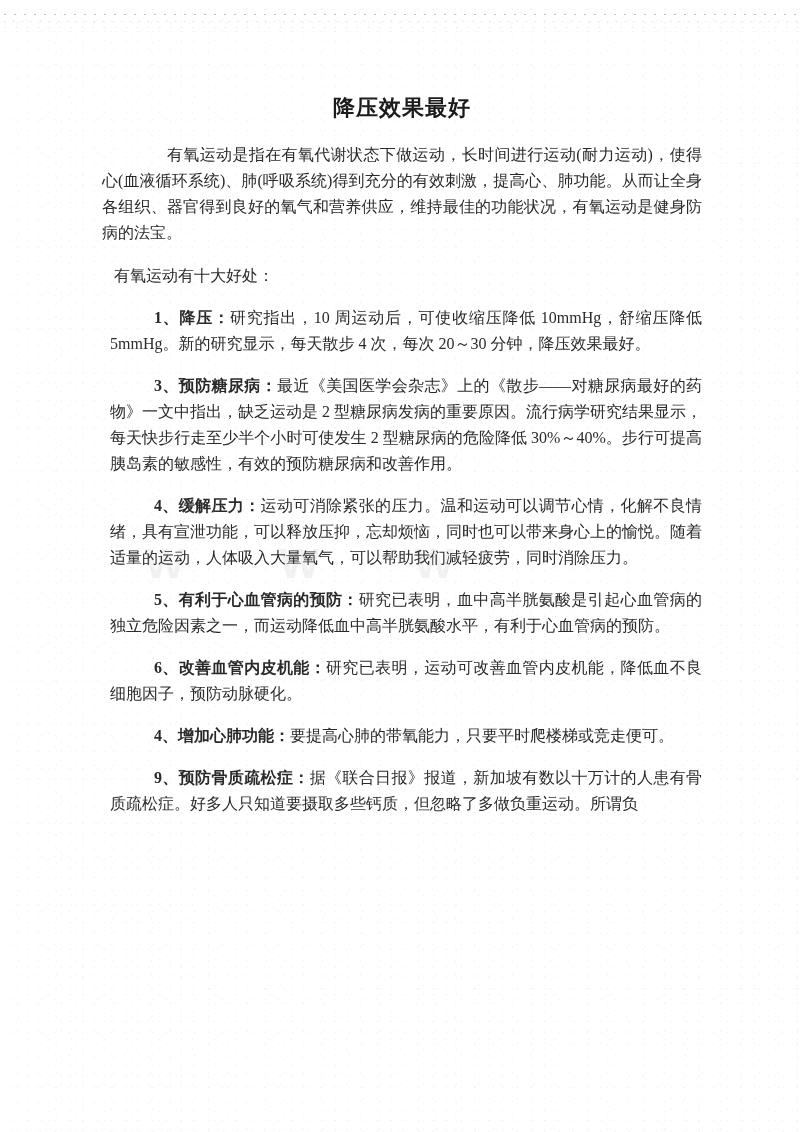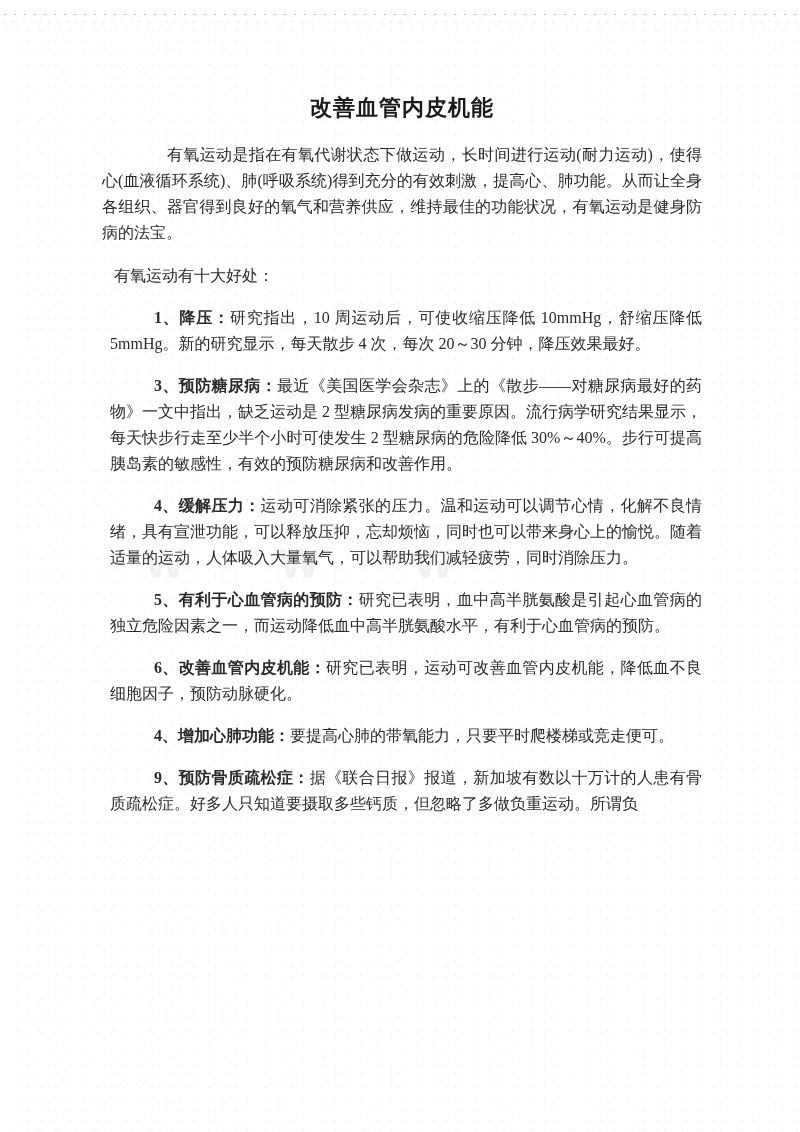"改善血管内皮机能" h1.doc-title { text: 改善血管内皮机能 -> 降压效果最好 }
